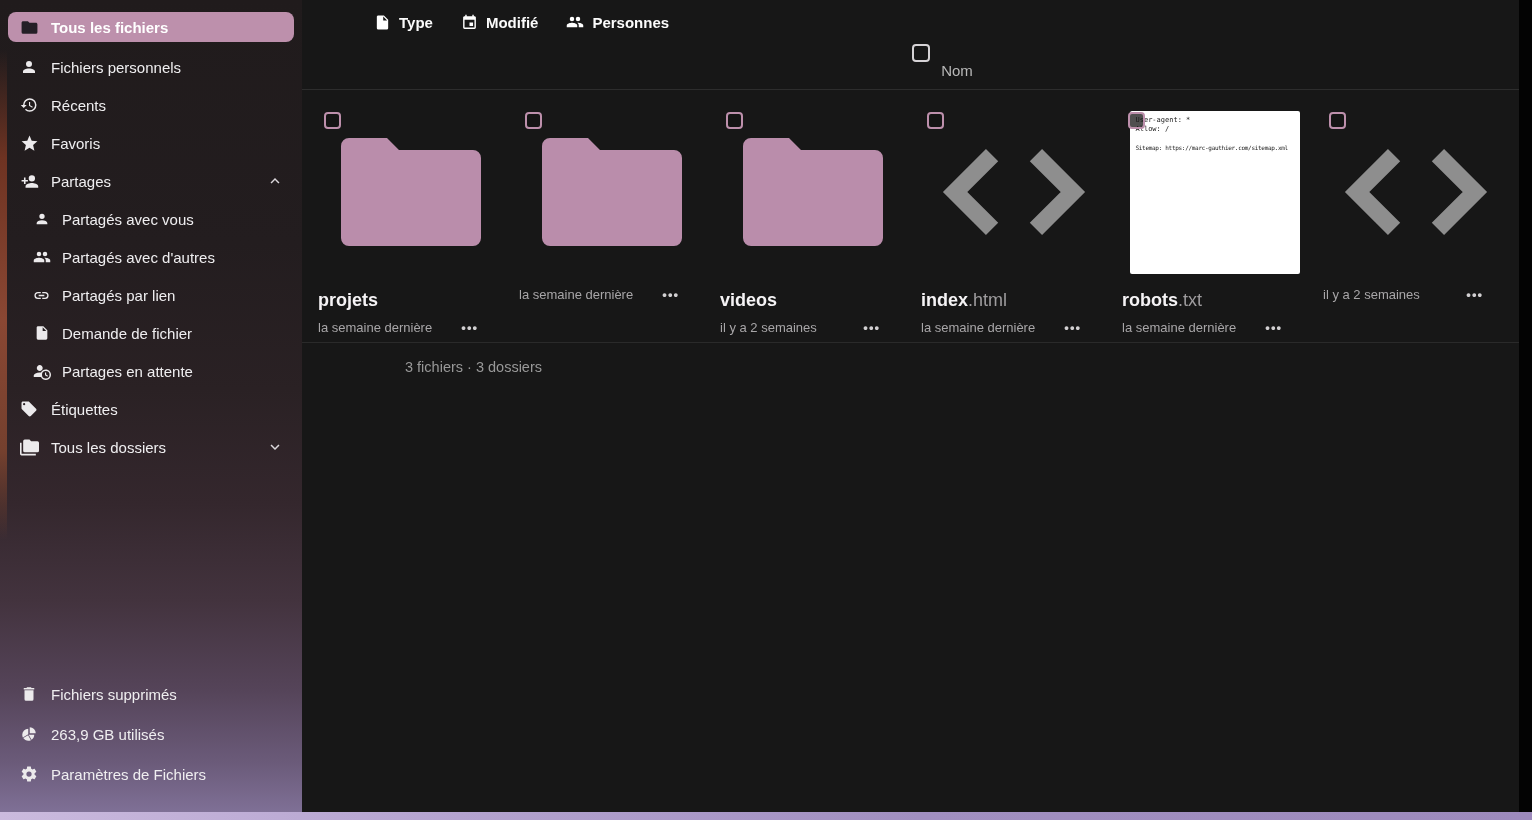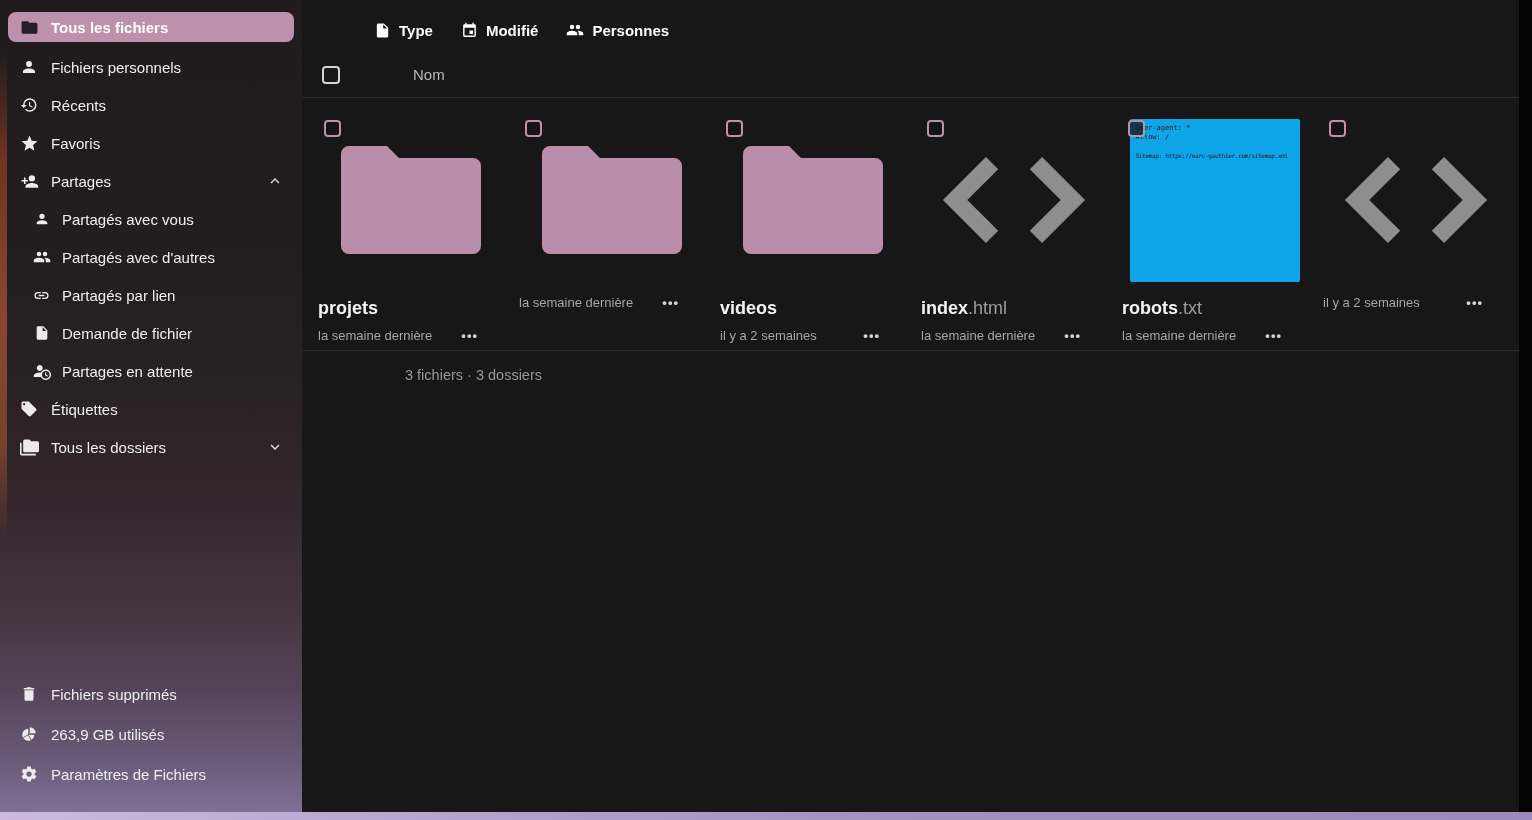"Type" .main { top: 8px -> 0 }
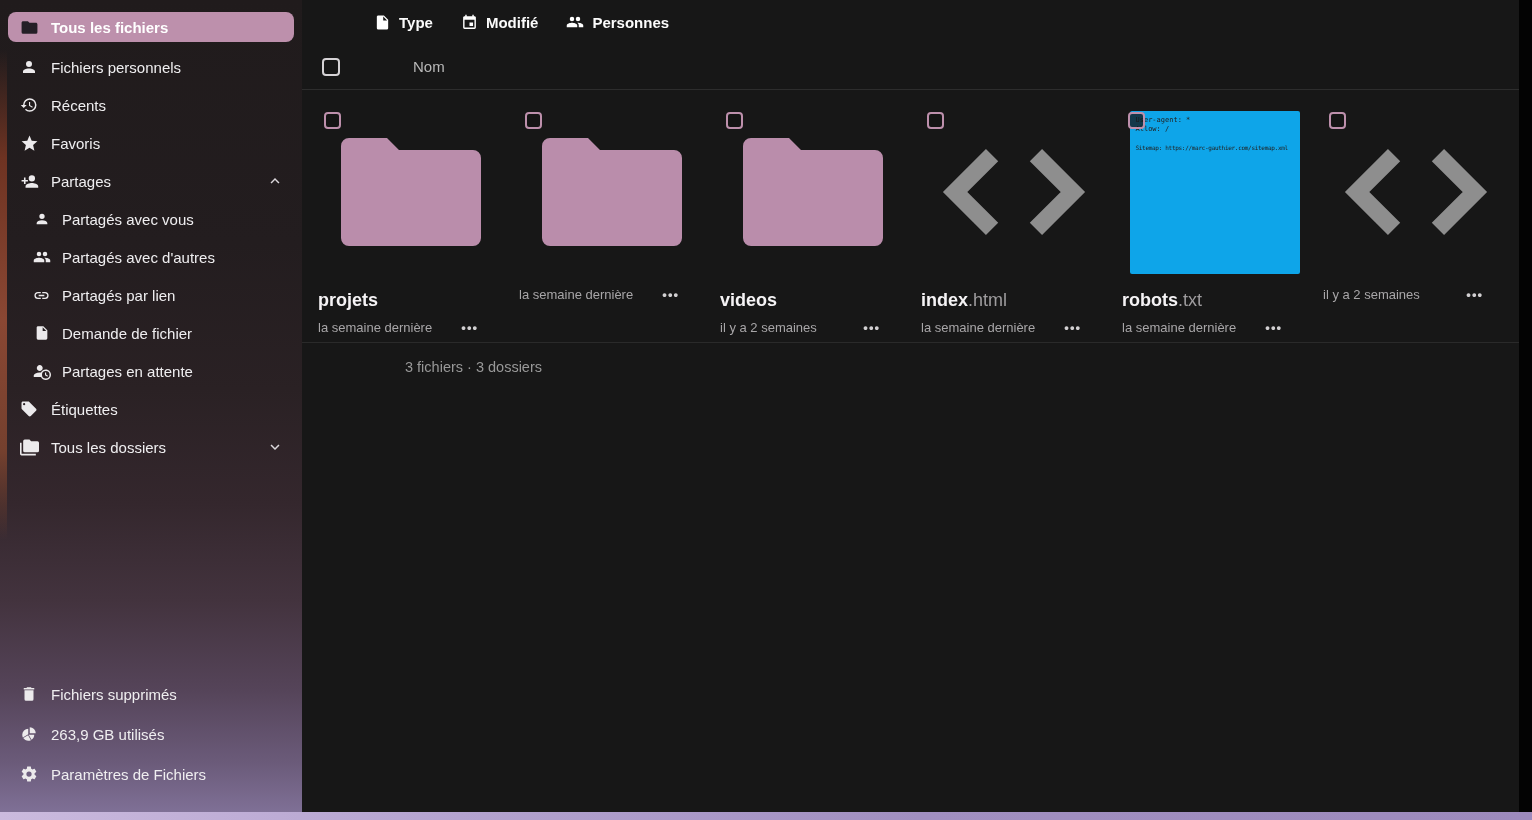"Nom" .list-header { flex-direction: none -> column }
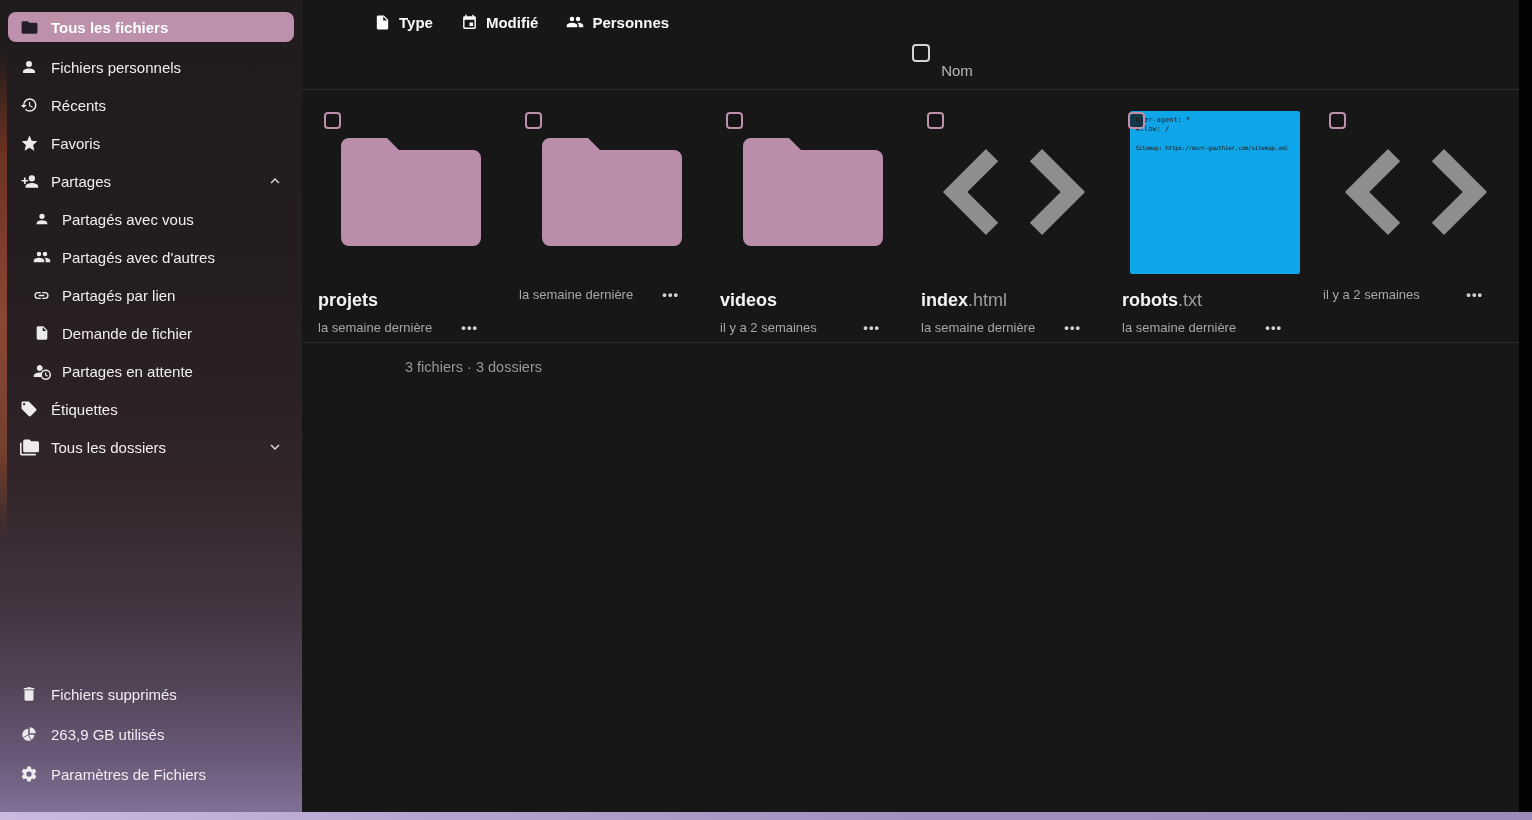"User-agent: *" .text-thumb { background: #0ea5e9 -> #ffffff }
